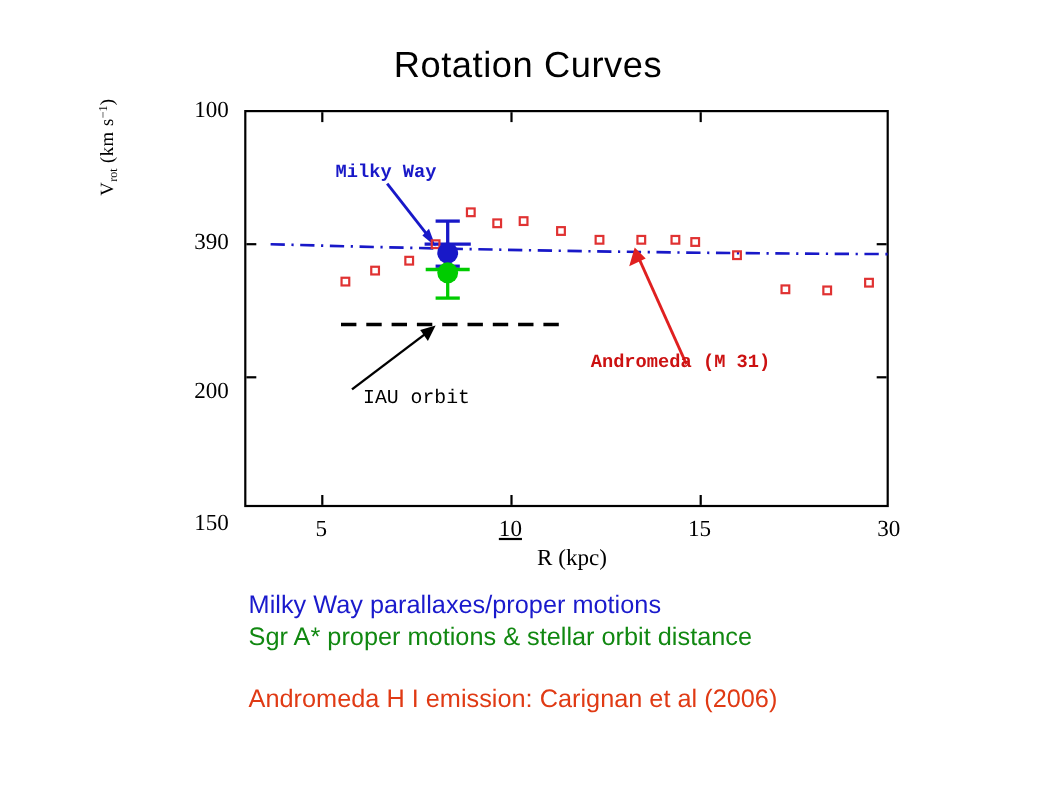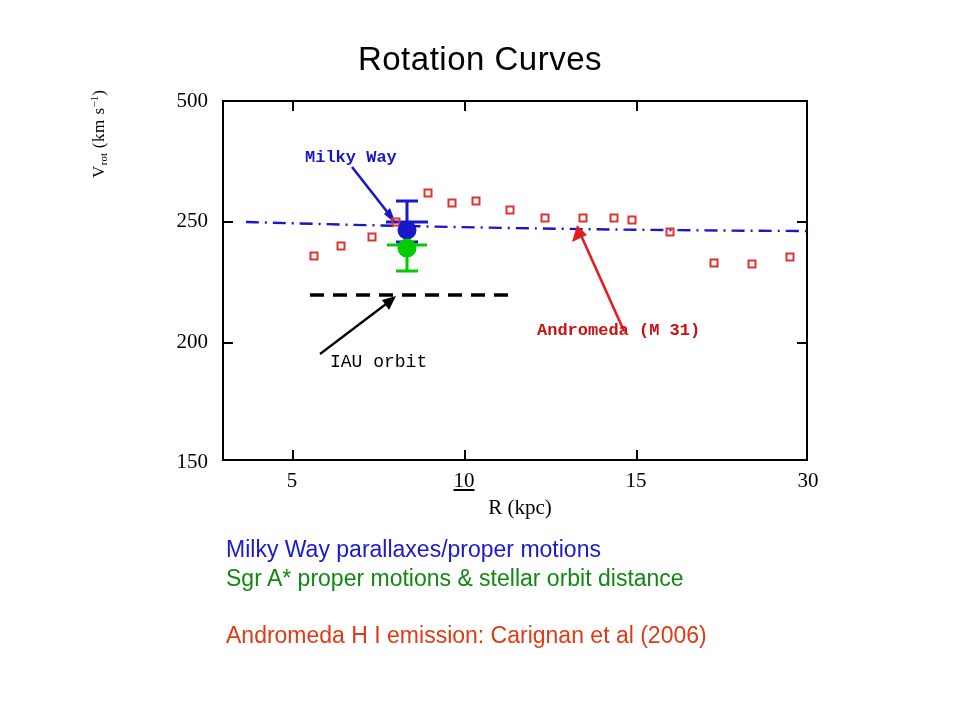"500" div.ylabel-val { text: 500 -> 100 }
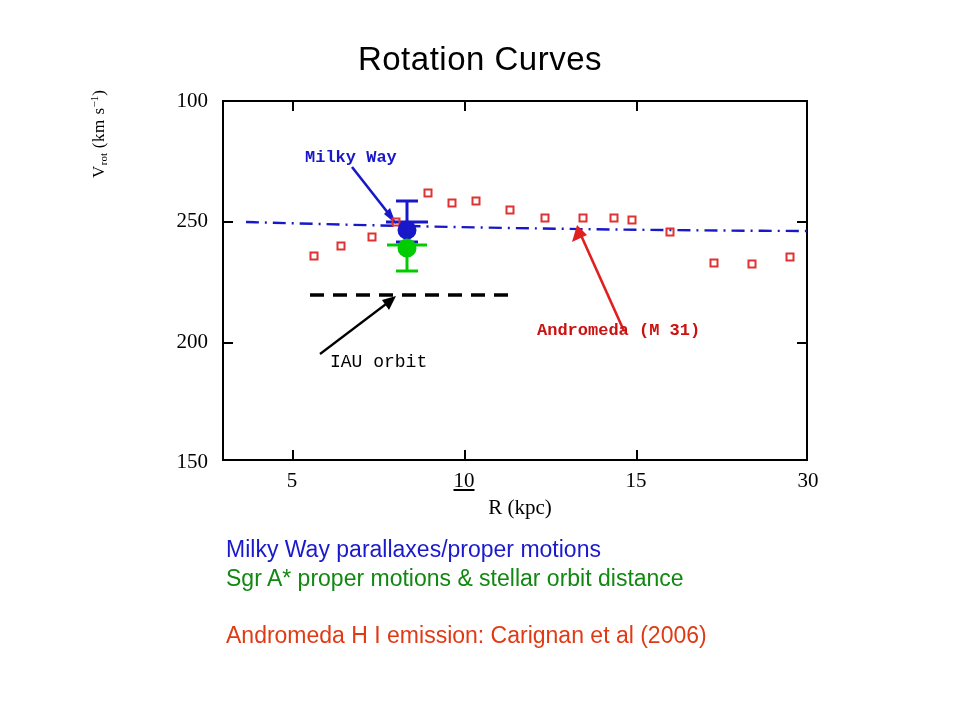"250" div.ylabel-val { text: 250 -> 390 }
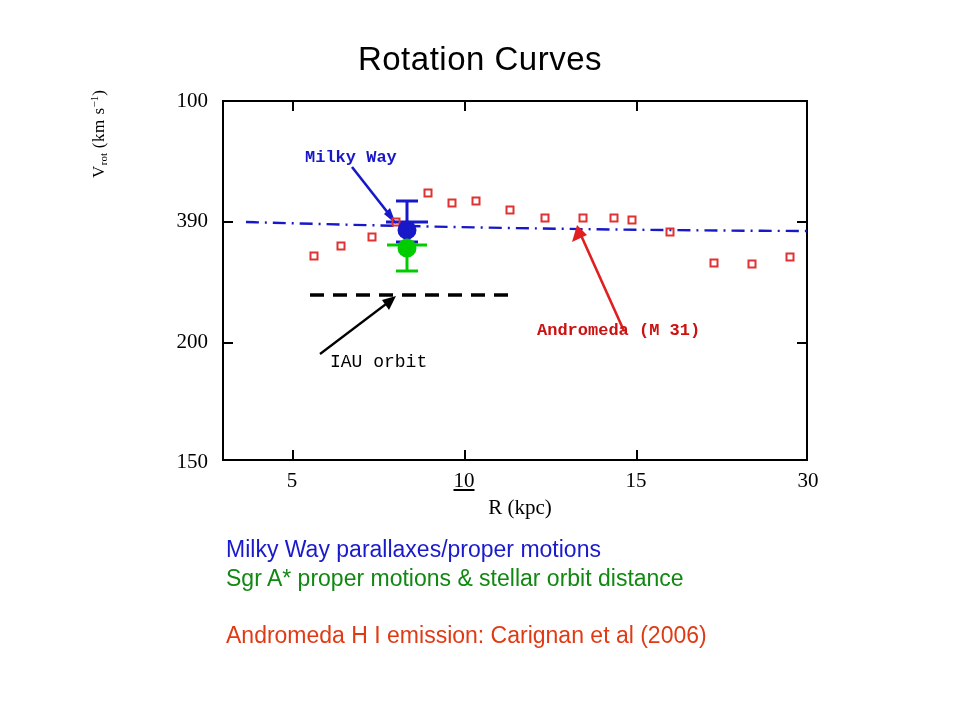"200" div.ylabel-val { top: 341px -> 355px }
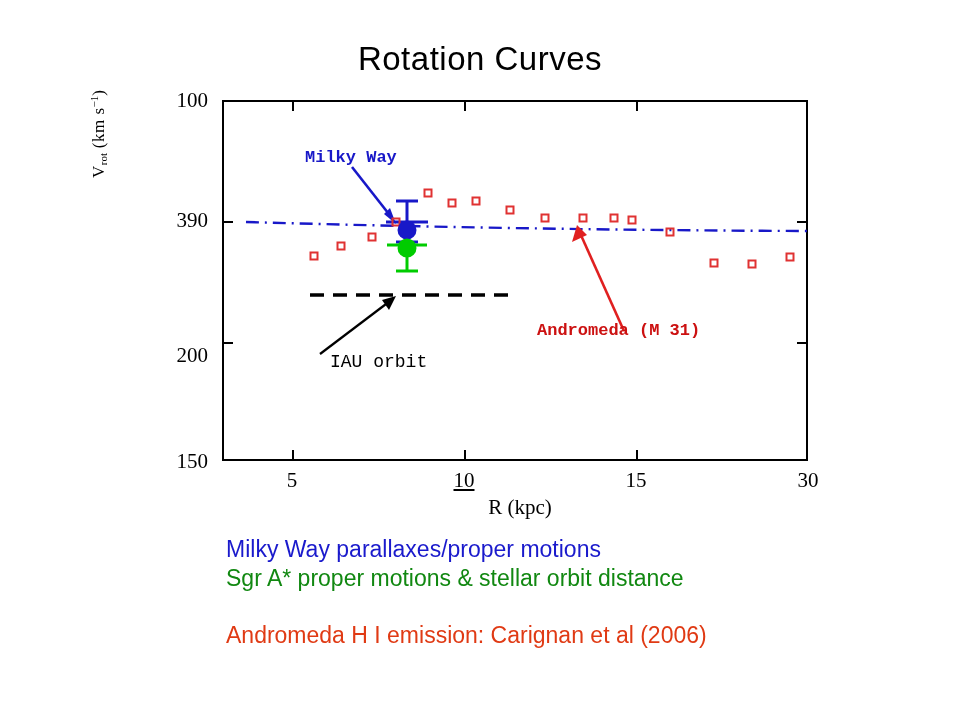"150" div.ylabel-val { top: 461px -> 475px }
